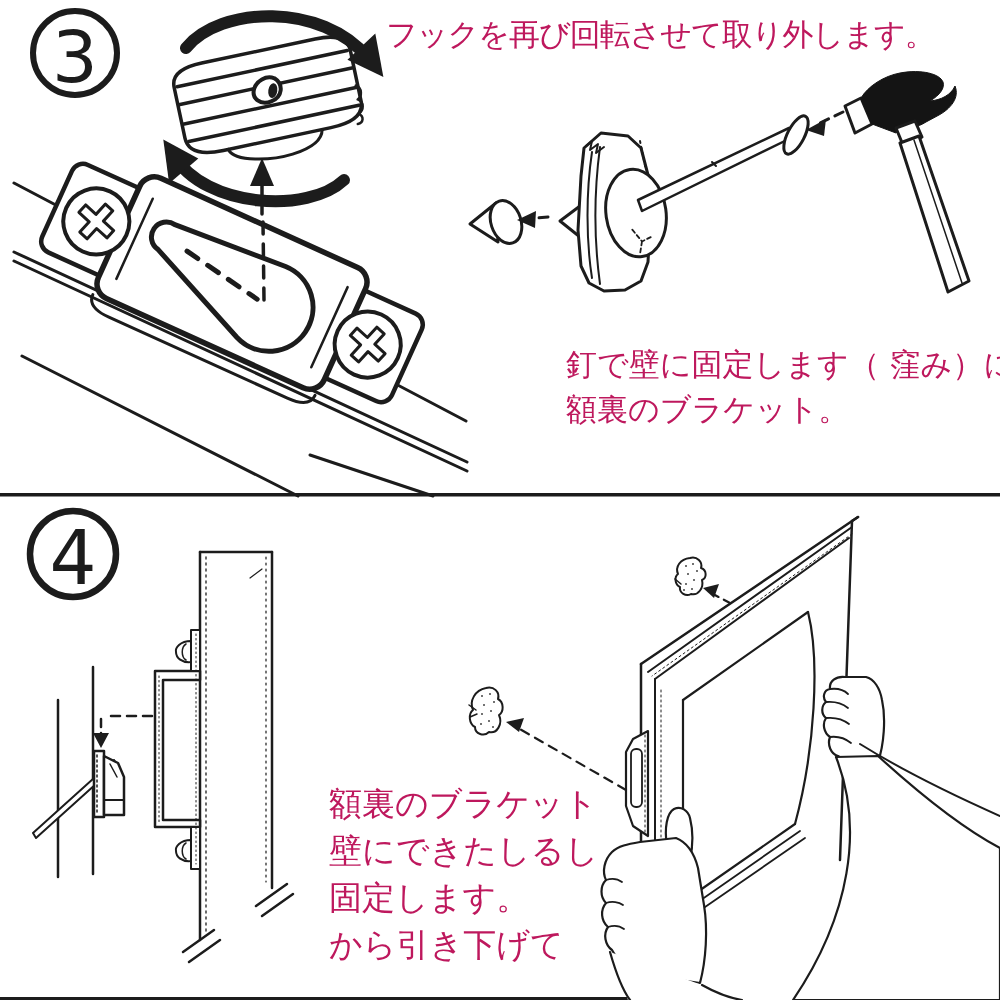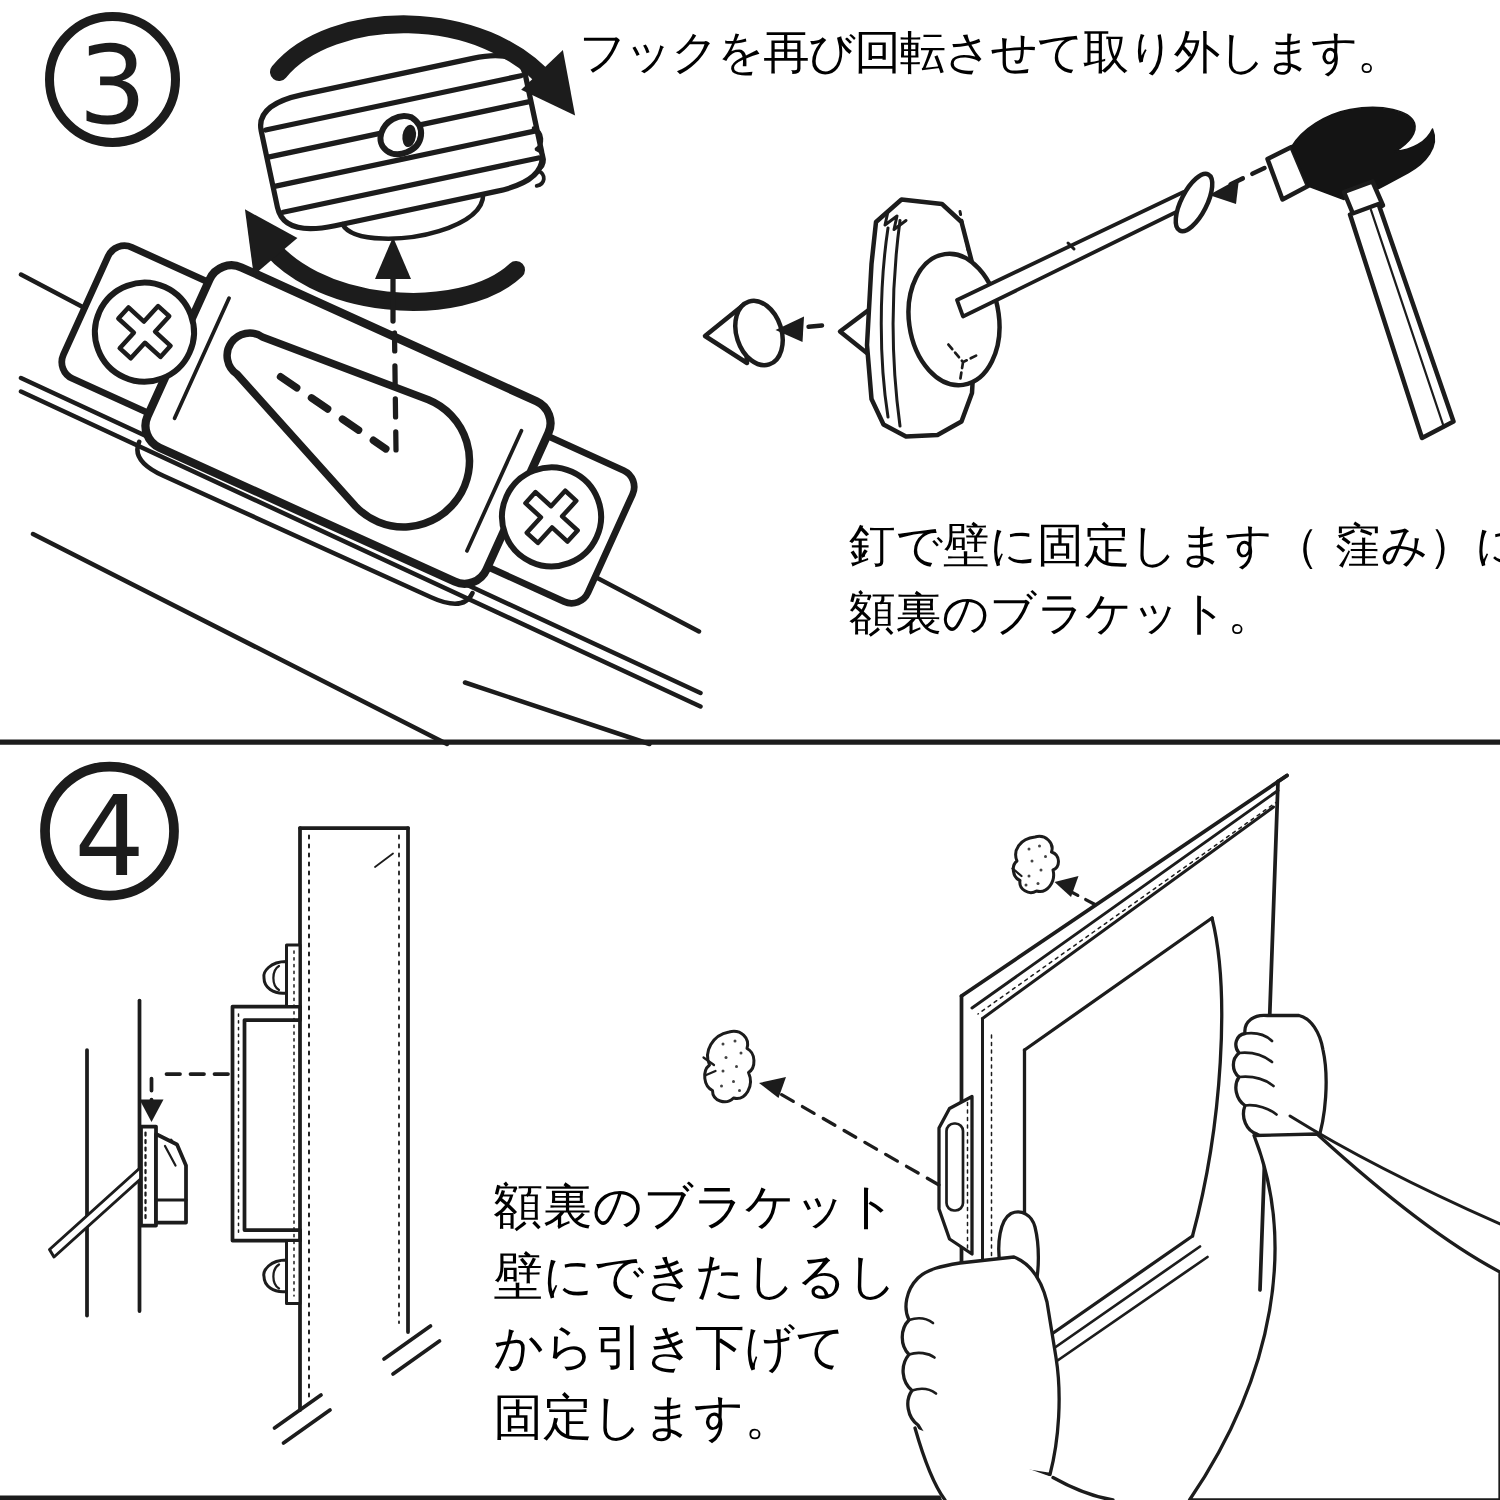"フックを再び回転させて取り外します。" .cap { color: #000000 -> #be185d }
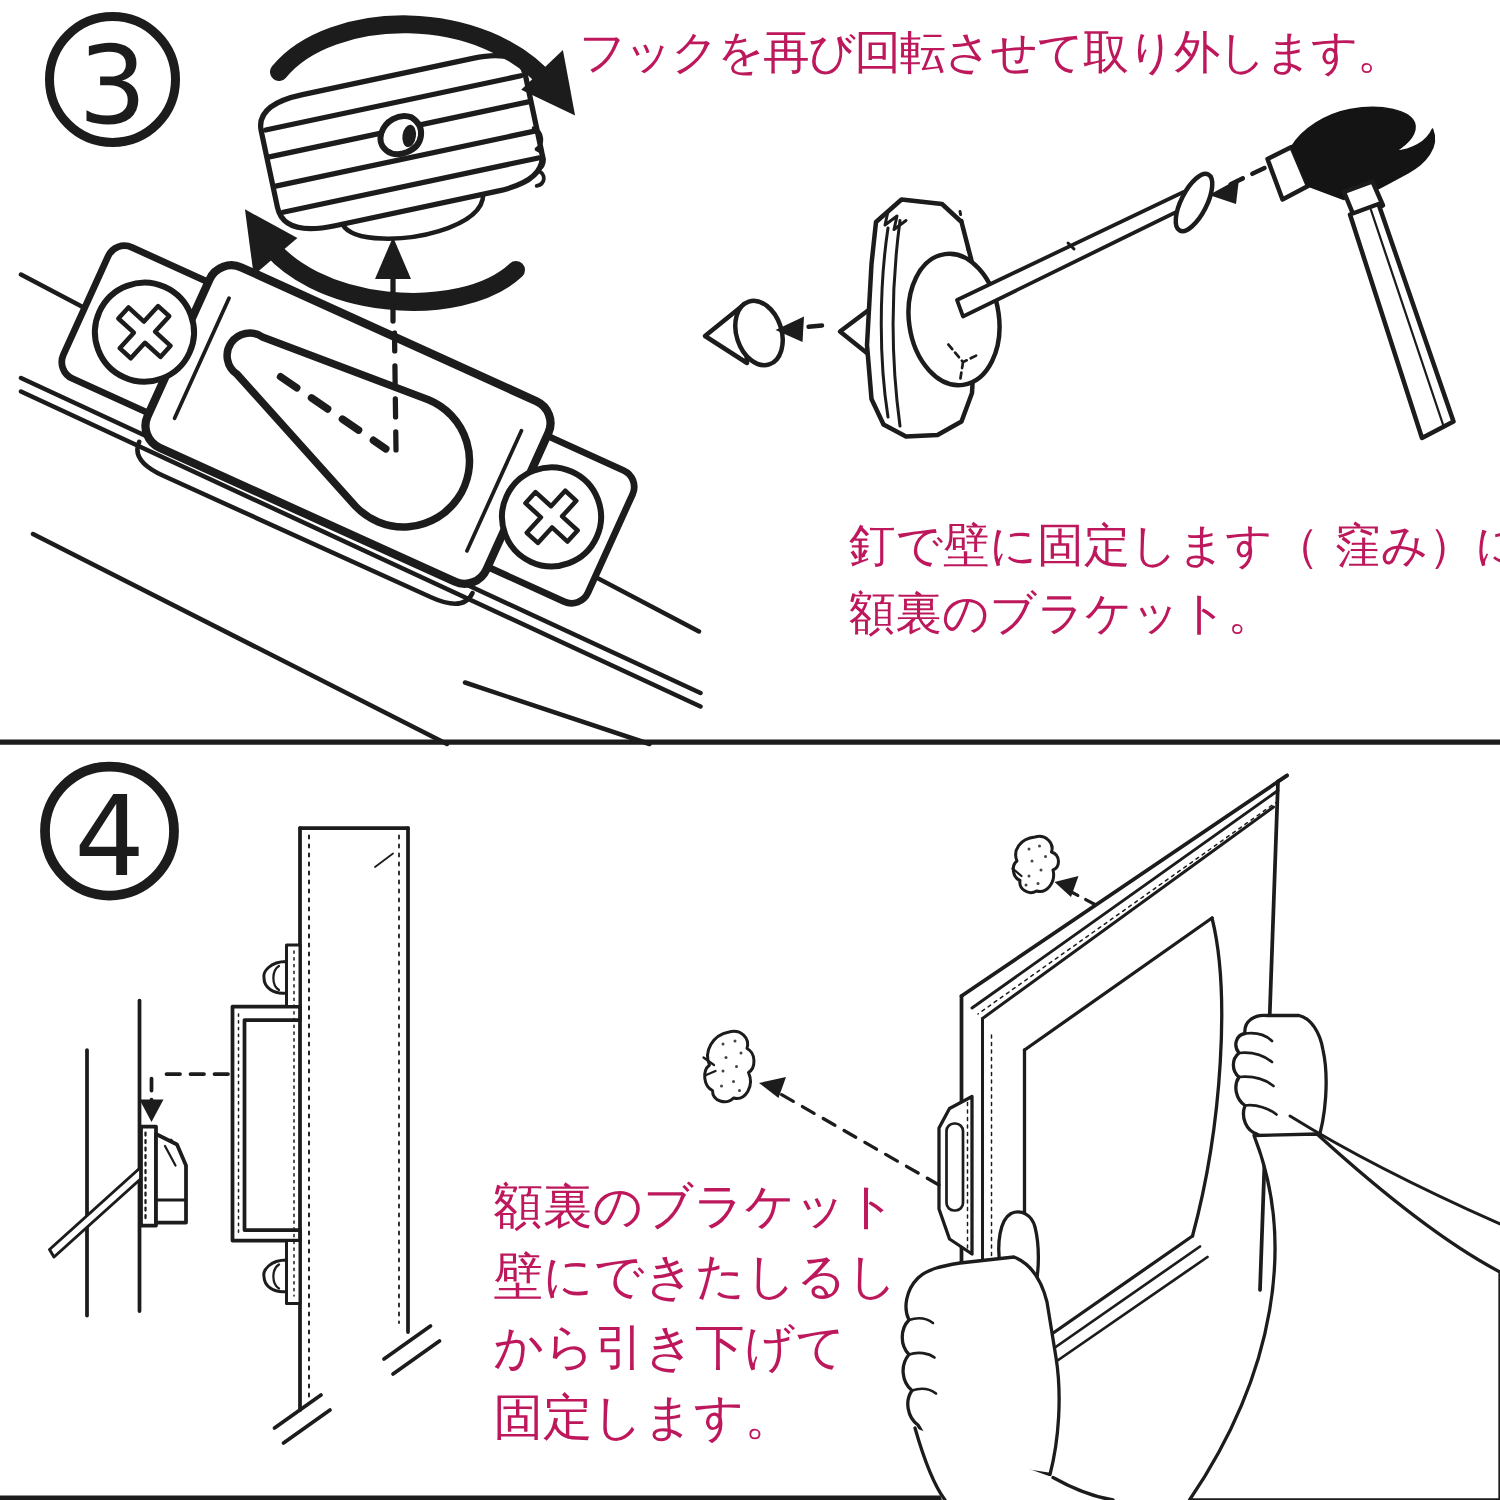"から引き下げて" span.ln { order: before "固定します。" -> after "固定します。" }
